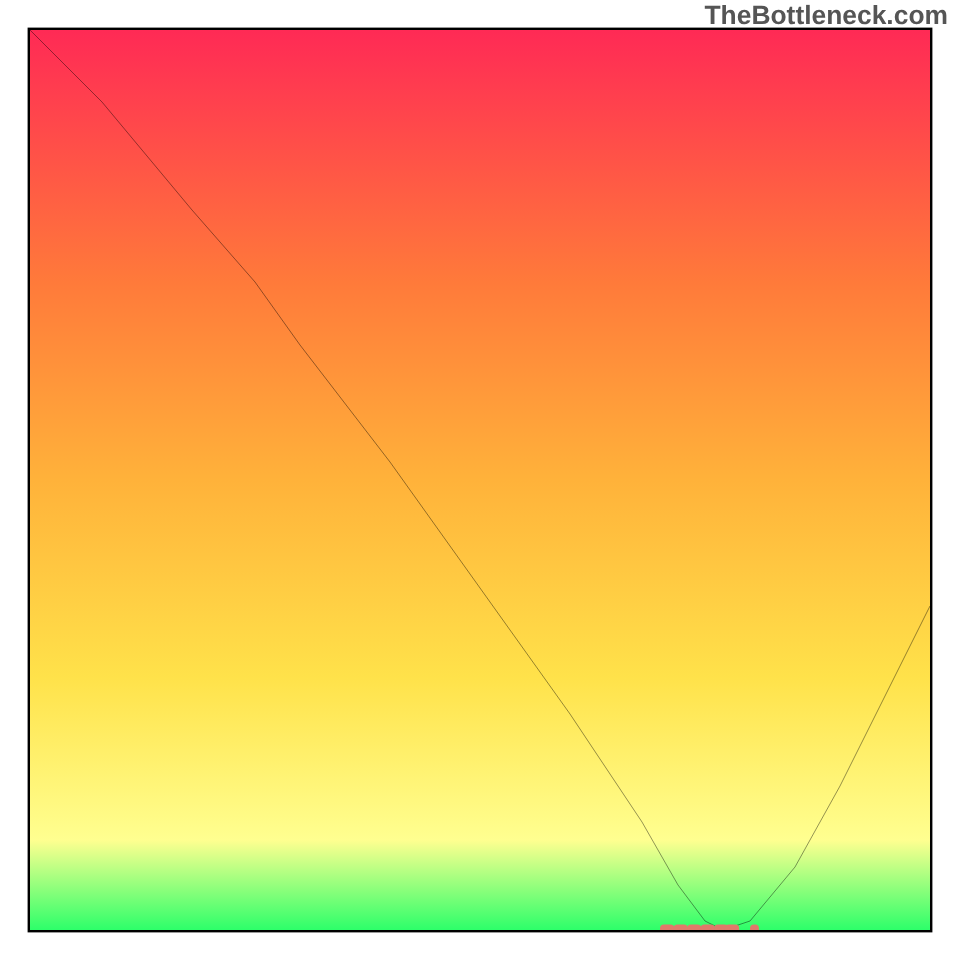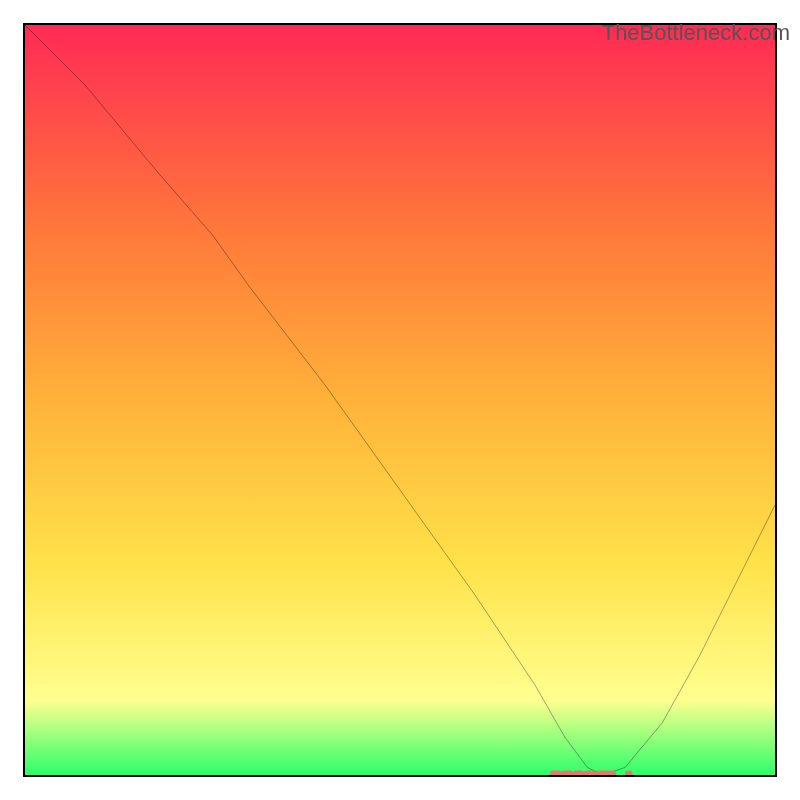"TheBottleneck.com" .watermark { font-weight: normal -> bold; top: 20px -> 0 }
